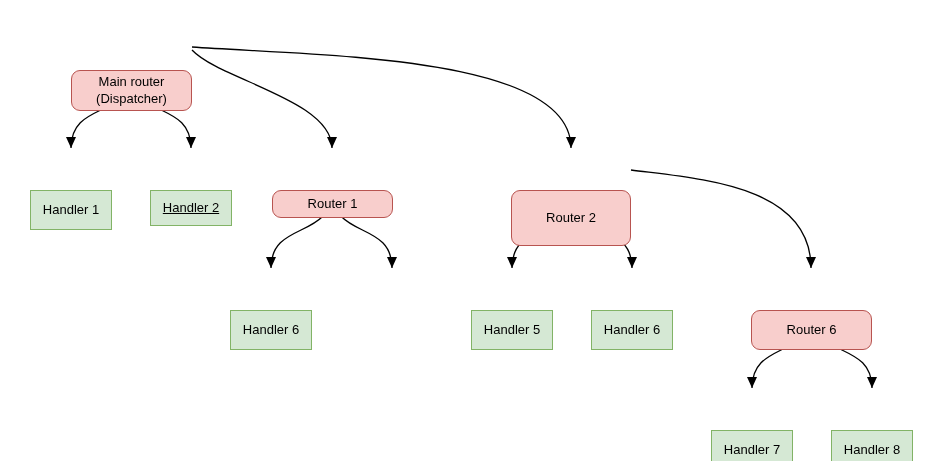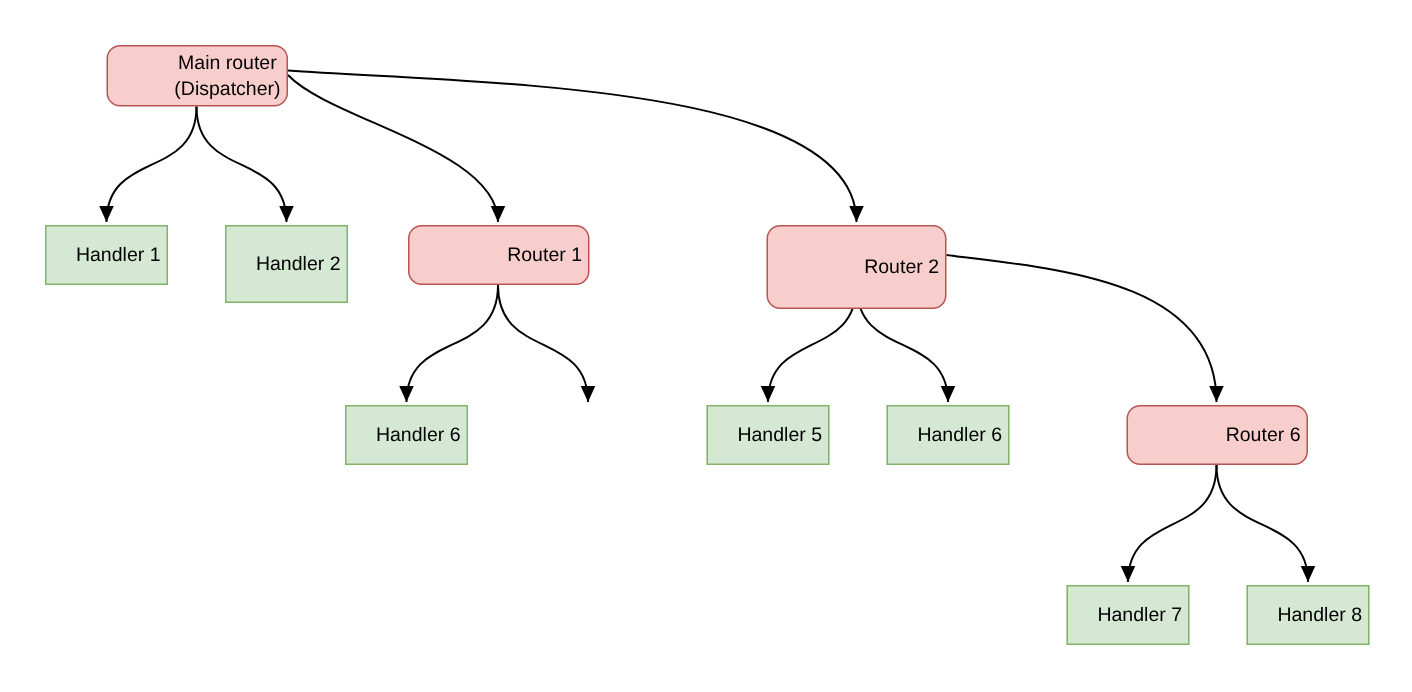"Main router" .node { justify-content: flex-end -> center; margin-top: none -> 40px }
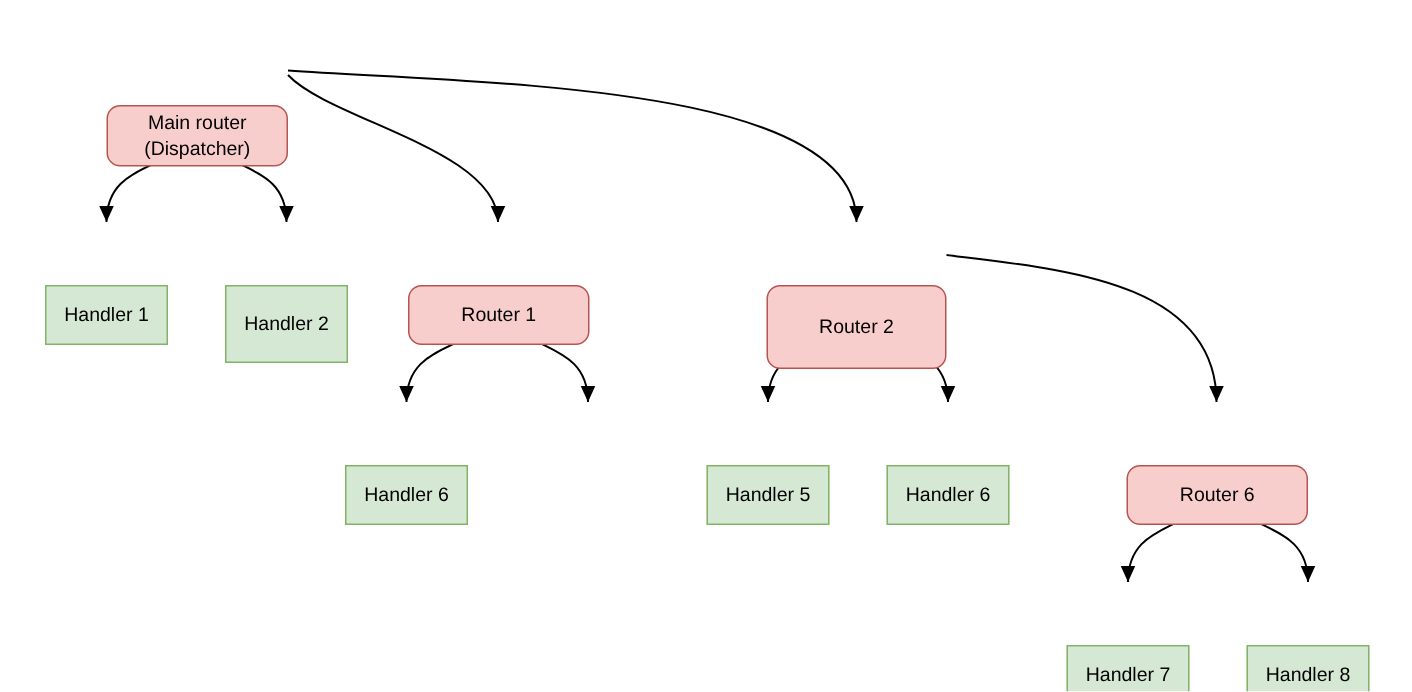"Handler 2" div.node { height: 52px -> 36px; text-decoration: none -> underline }
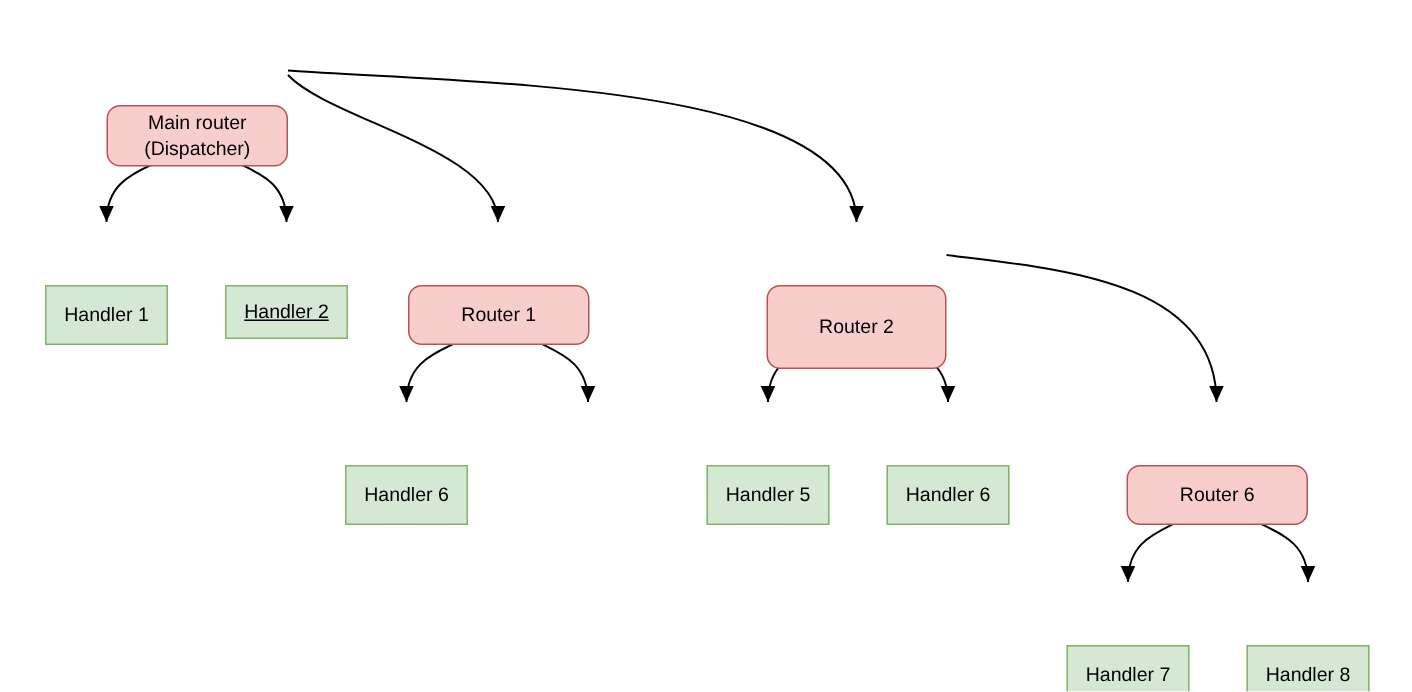"Router 1" div.node { height: 40px -> 28px }
